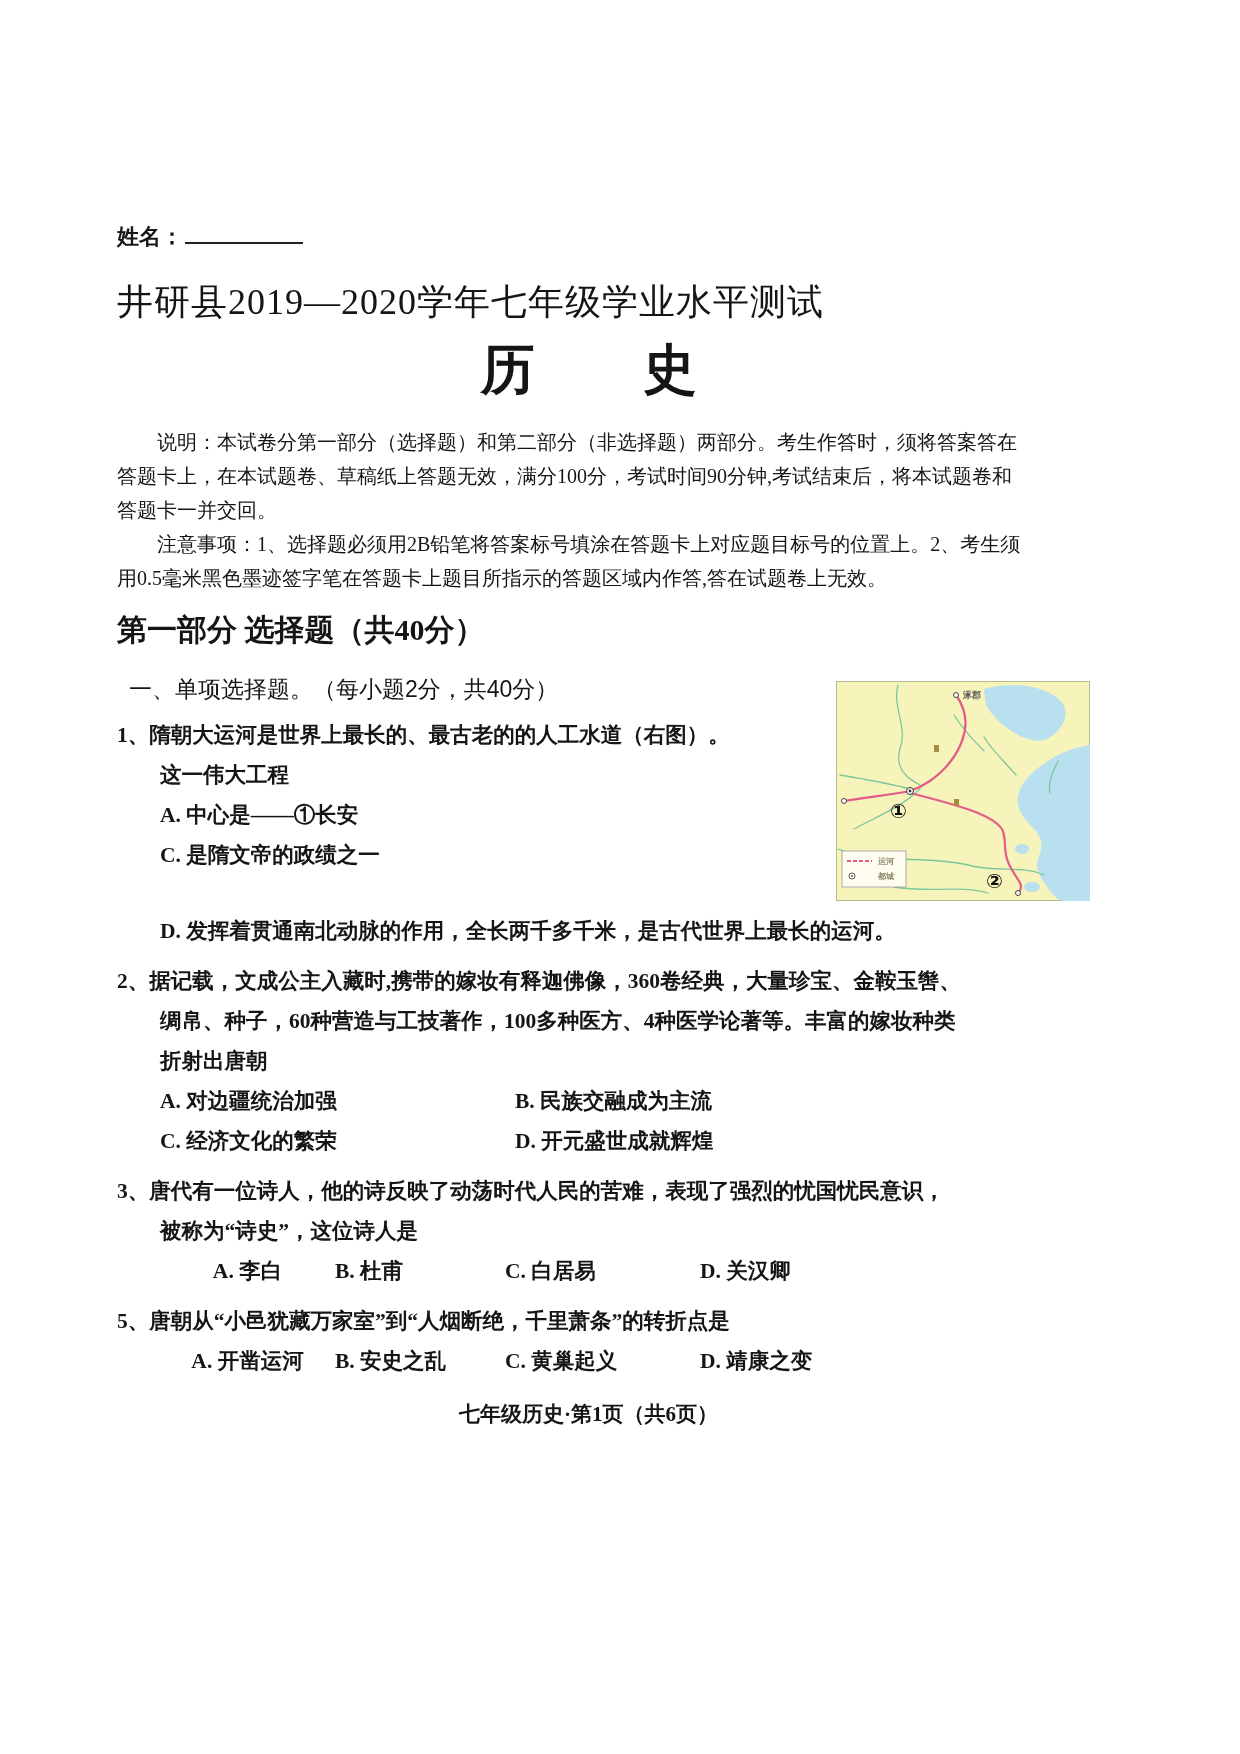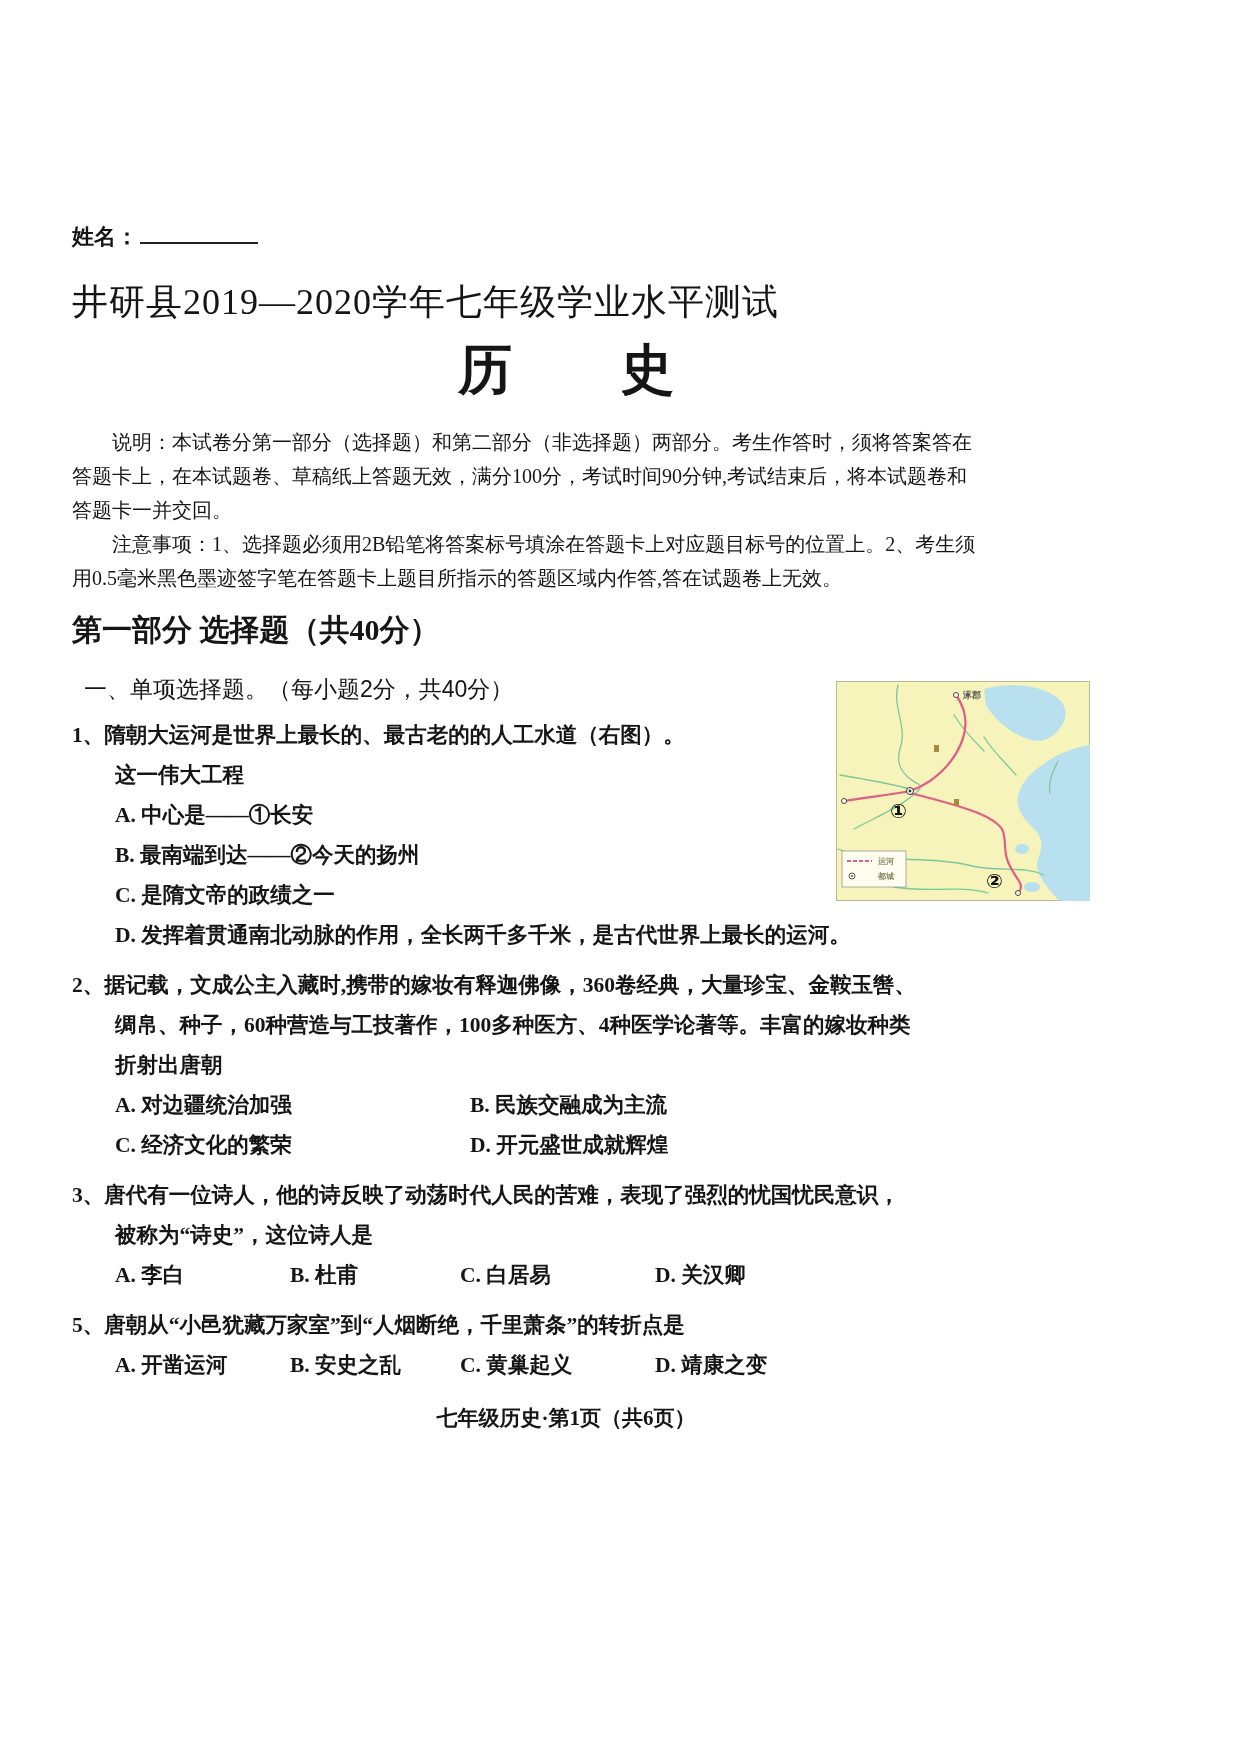"姓名：" .page { padding: 222px 180px 0 72px -> 222px 180px 0 117px }
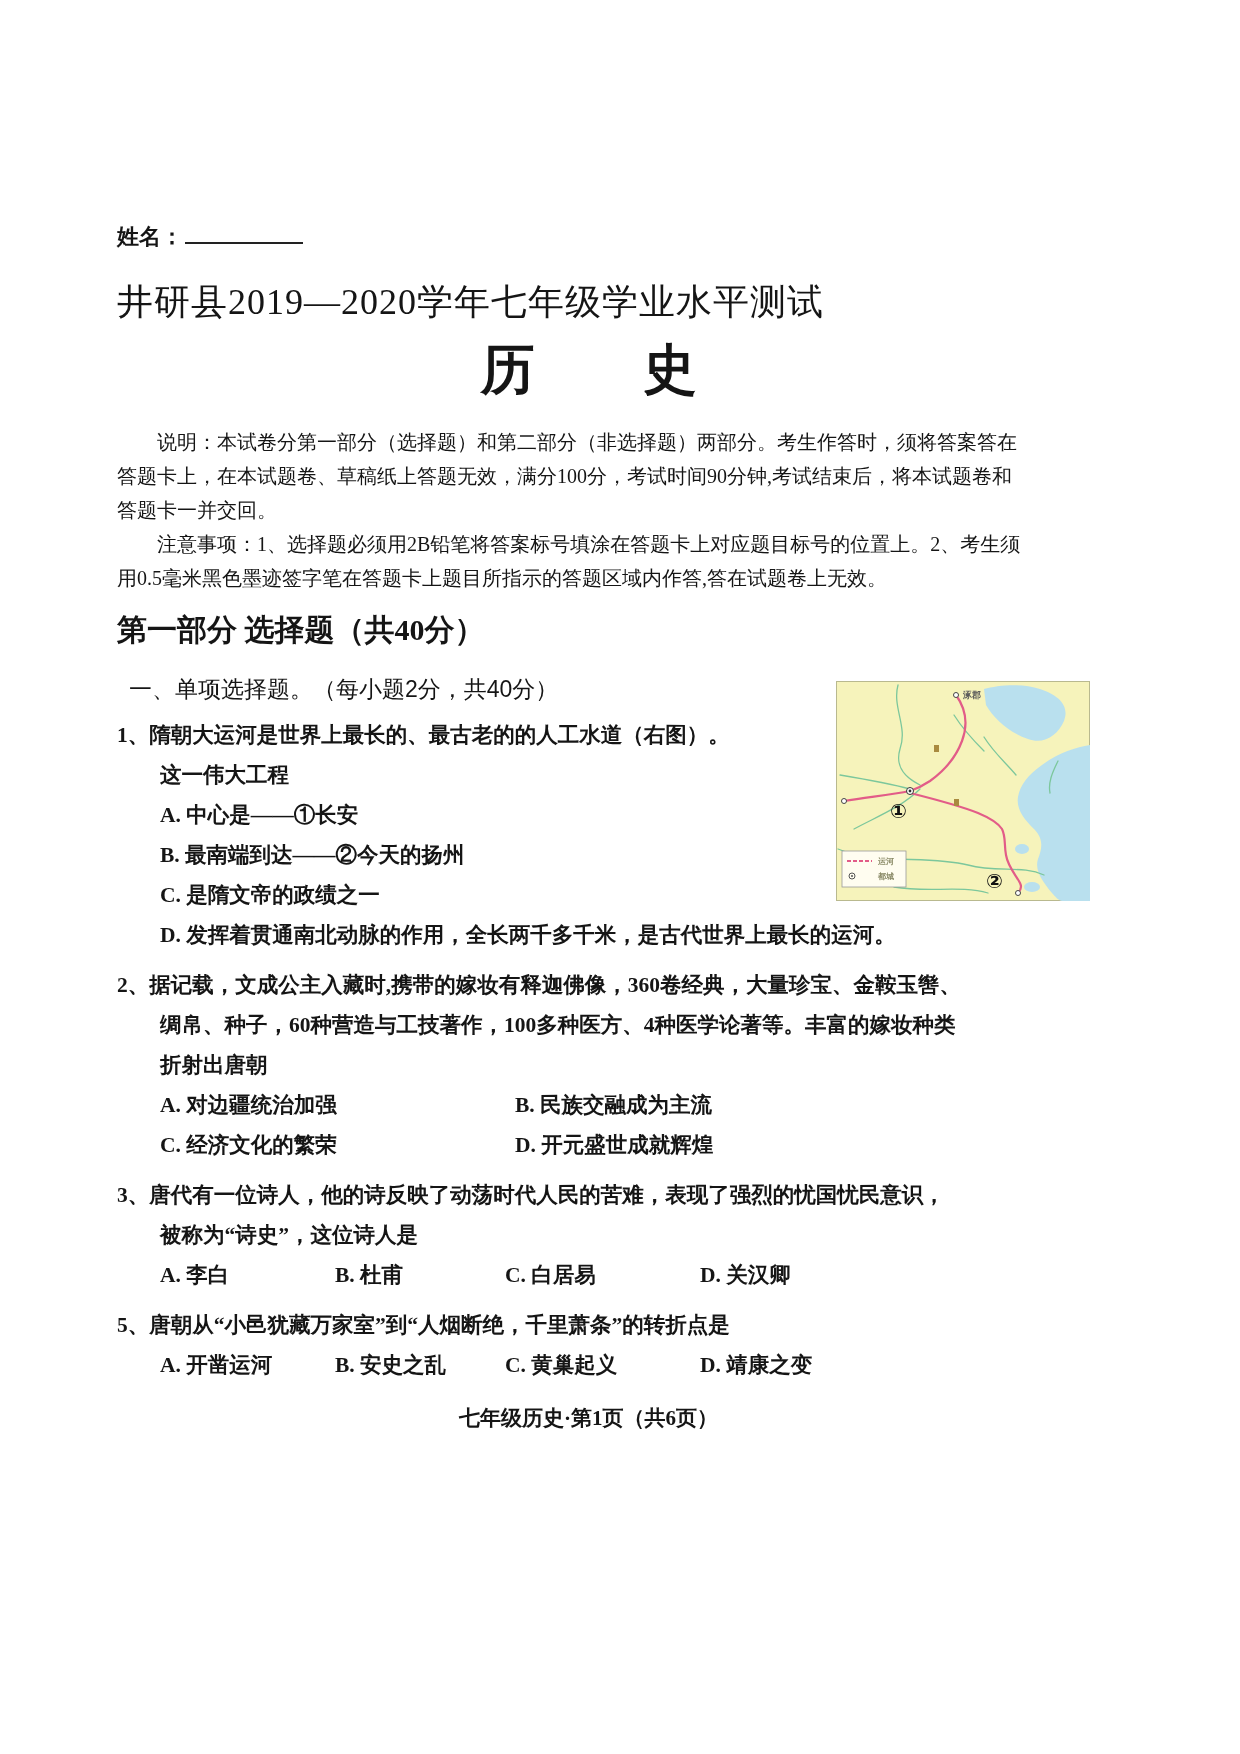"B. 最南端到达——②今天的扬州" div.q-line { html: <div>B. 最南端到达——②今天的扬州</div> -> none }
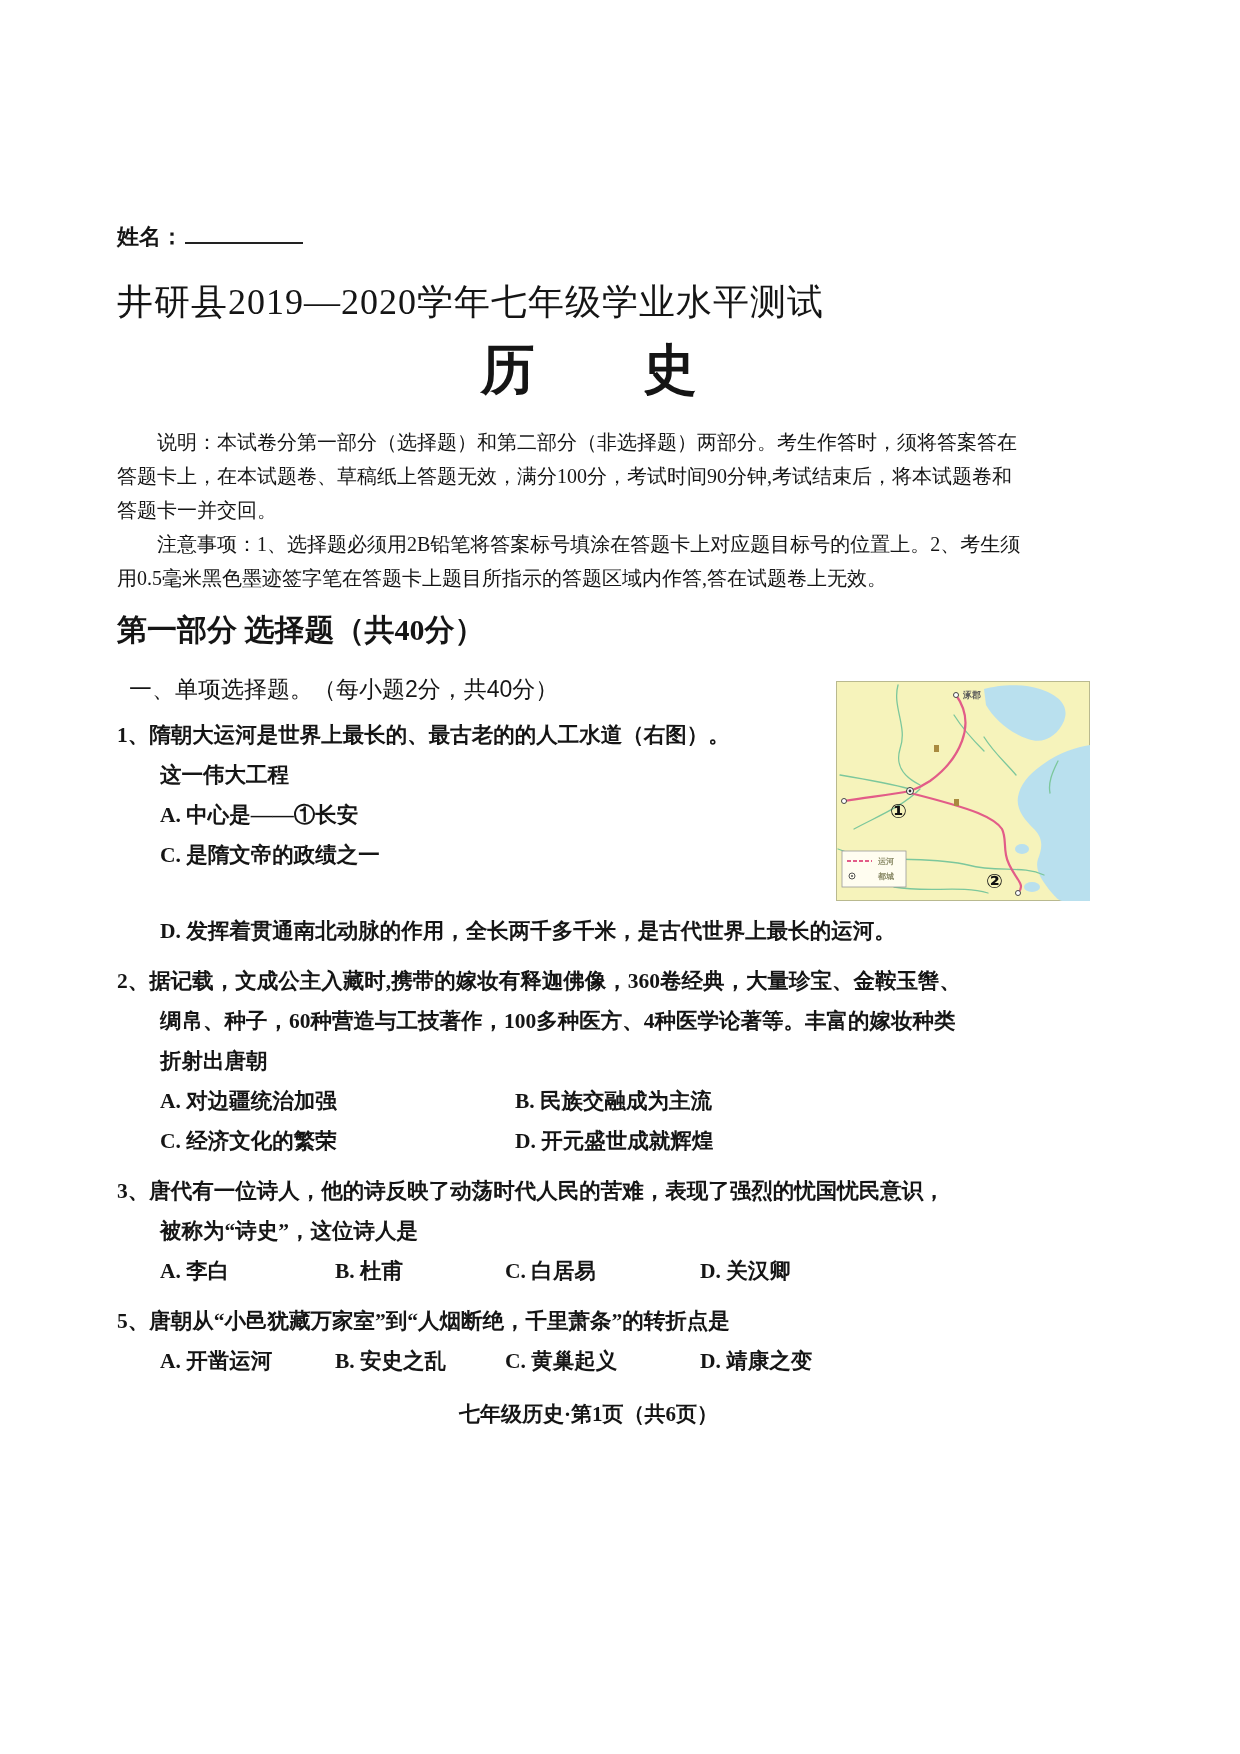"A. 李白" .opts-row.four span:nth-child(1) { text-align: none -> center }
